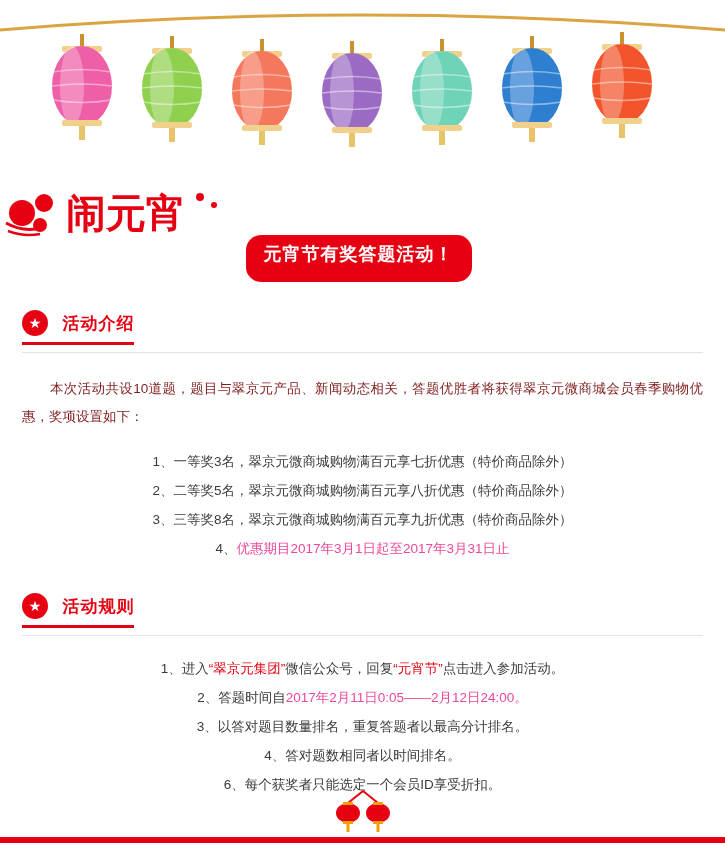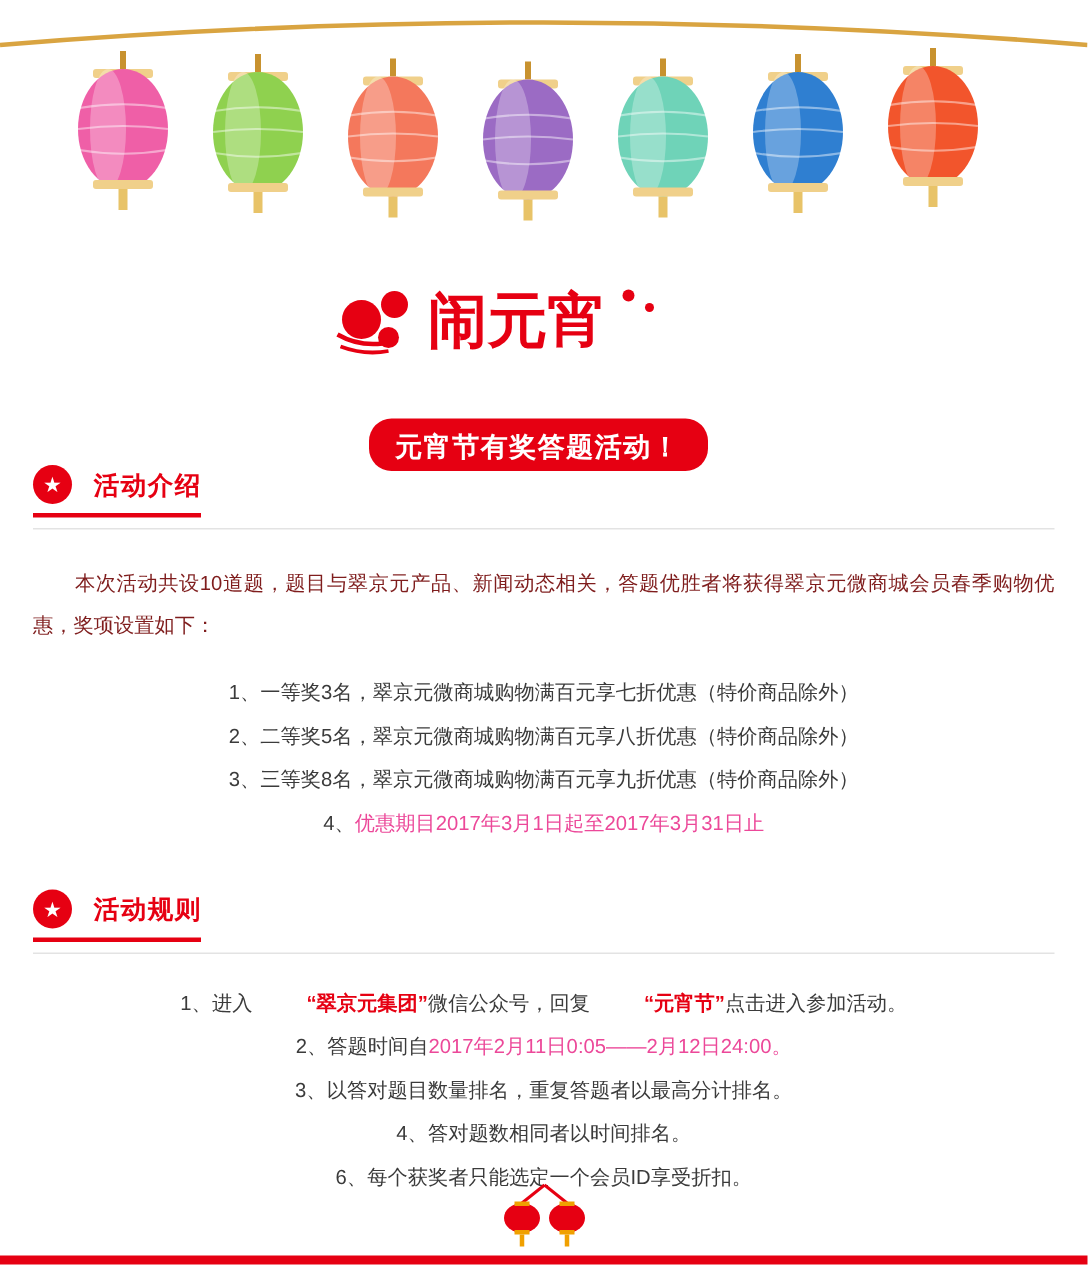"闹元宵" .title-block { text-align: center -> none }
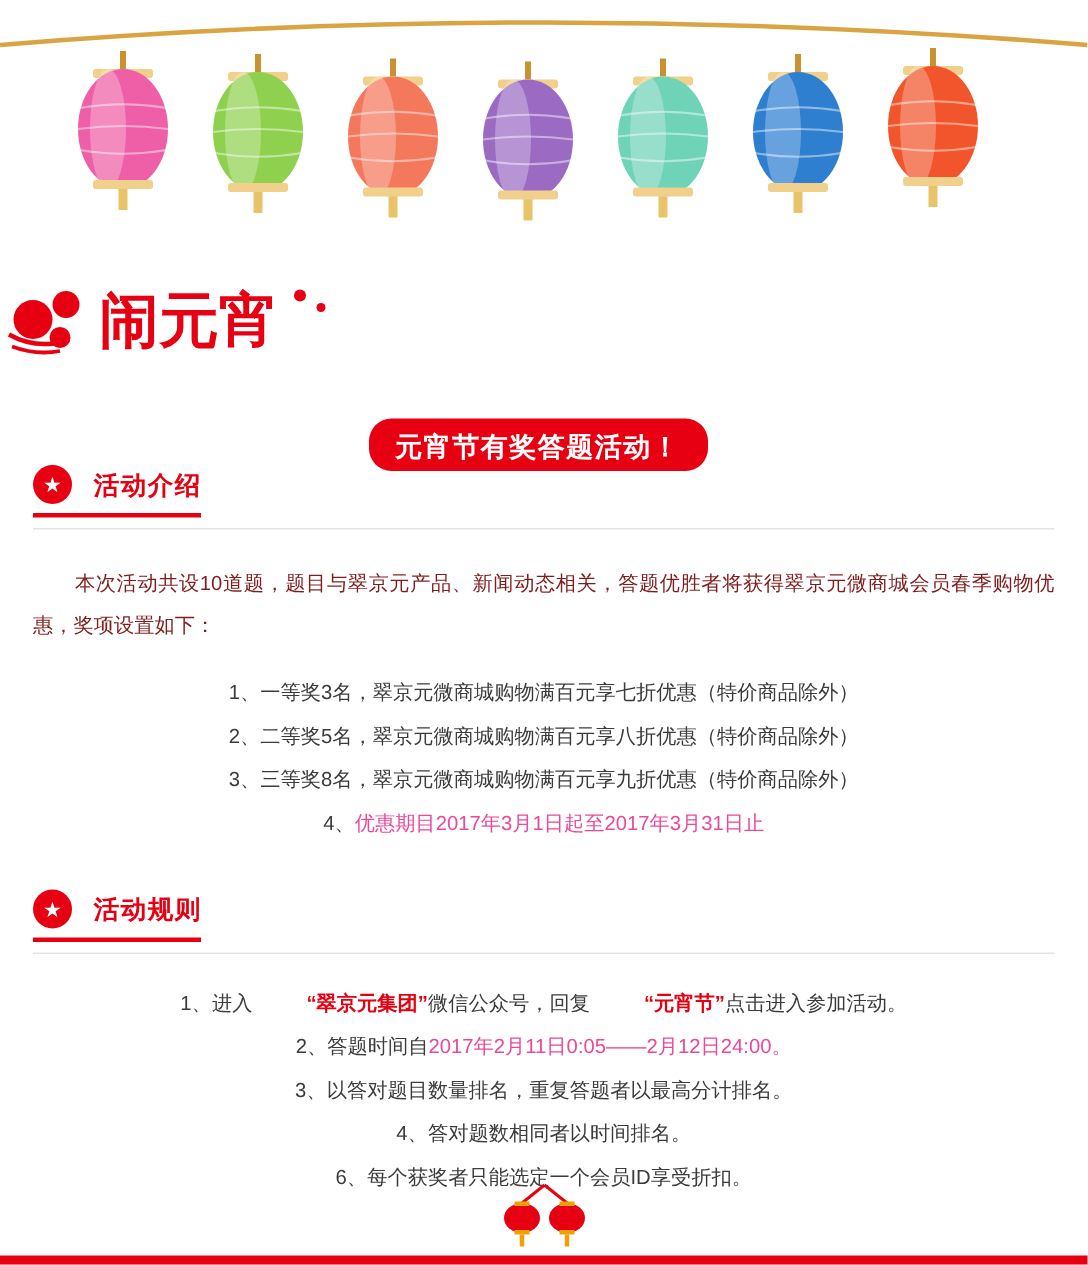"元宵节有奖答题活动！" .festival-badge { margin-top: 44px -> none; padding: 7px 18px 4px 18px -> 7px 18px 16px 18px }
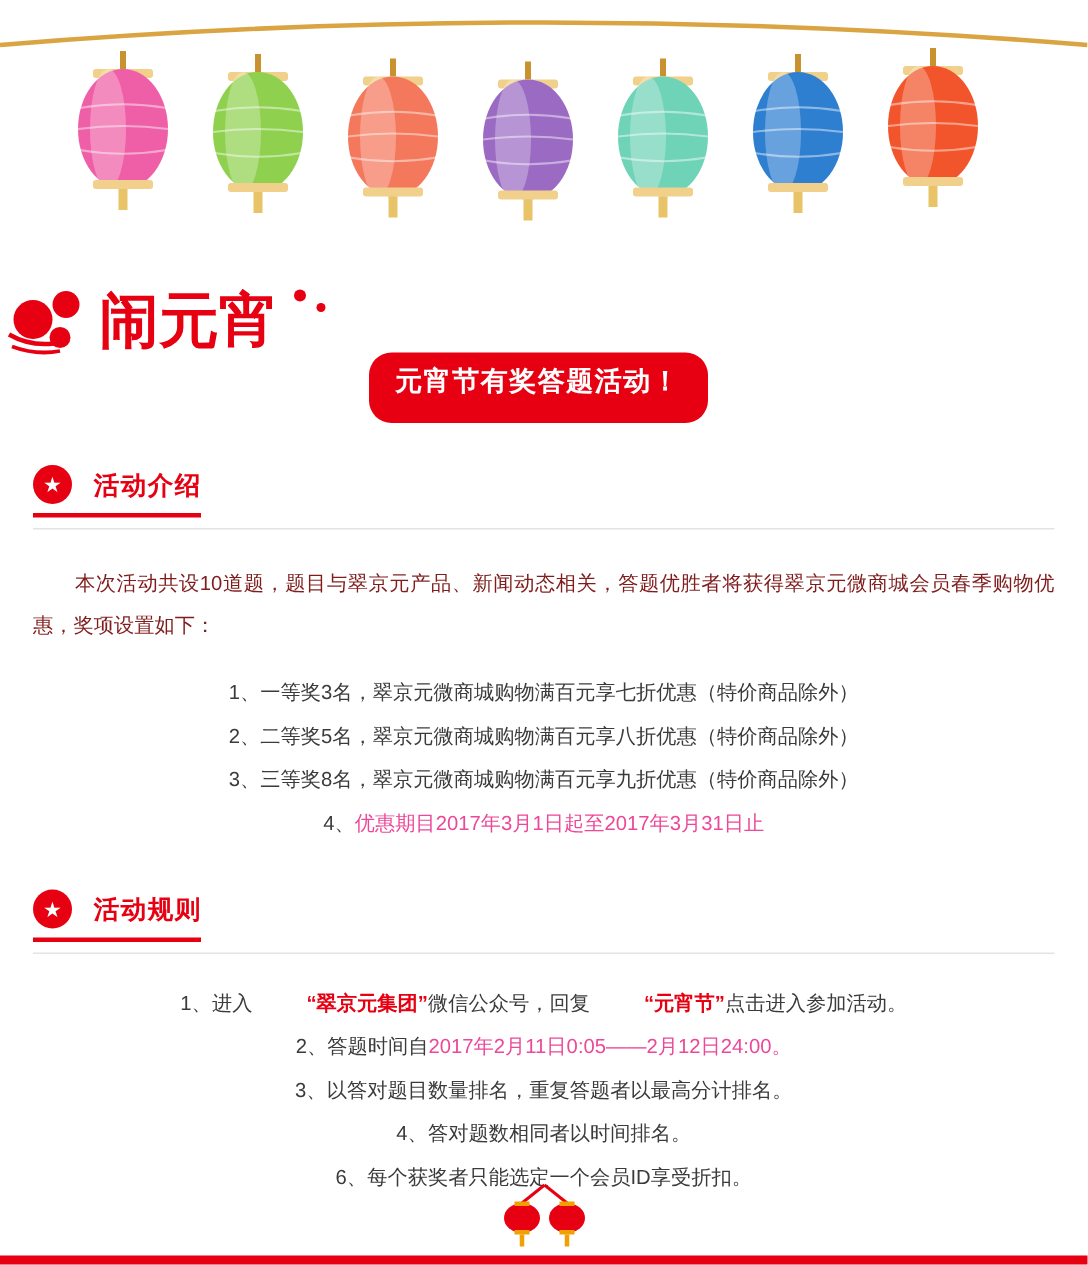"“翠京元集团”" .hl-bold-red { font-weight: bold -> normal; margin-left: 36px -> none }
